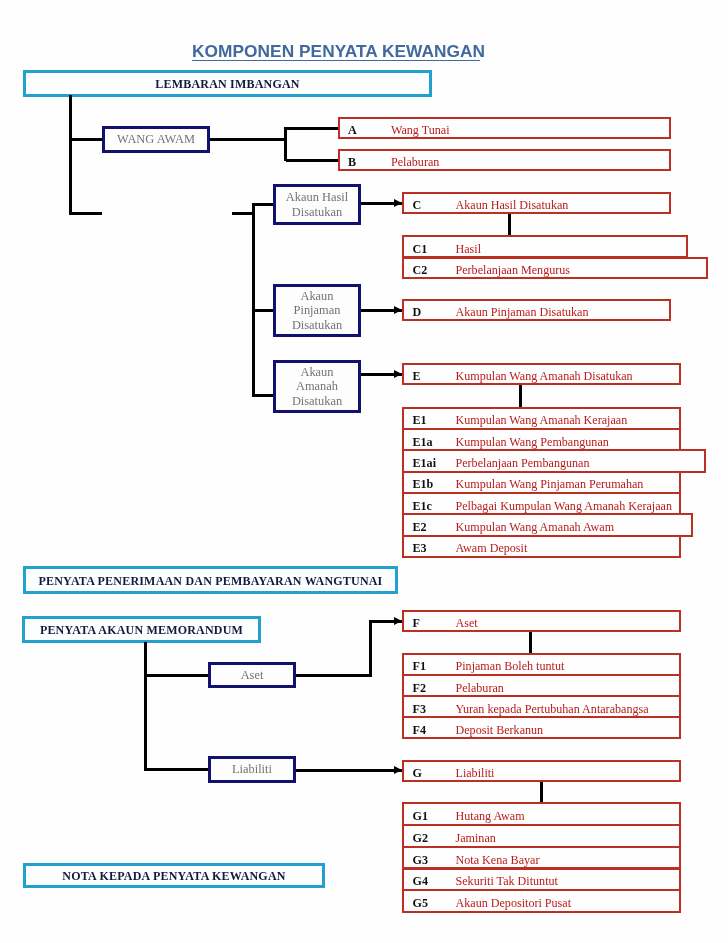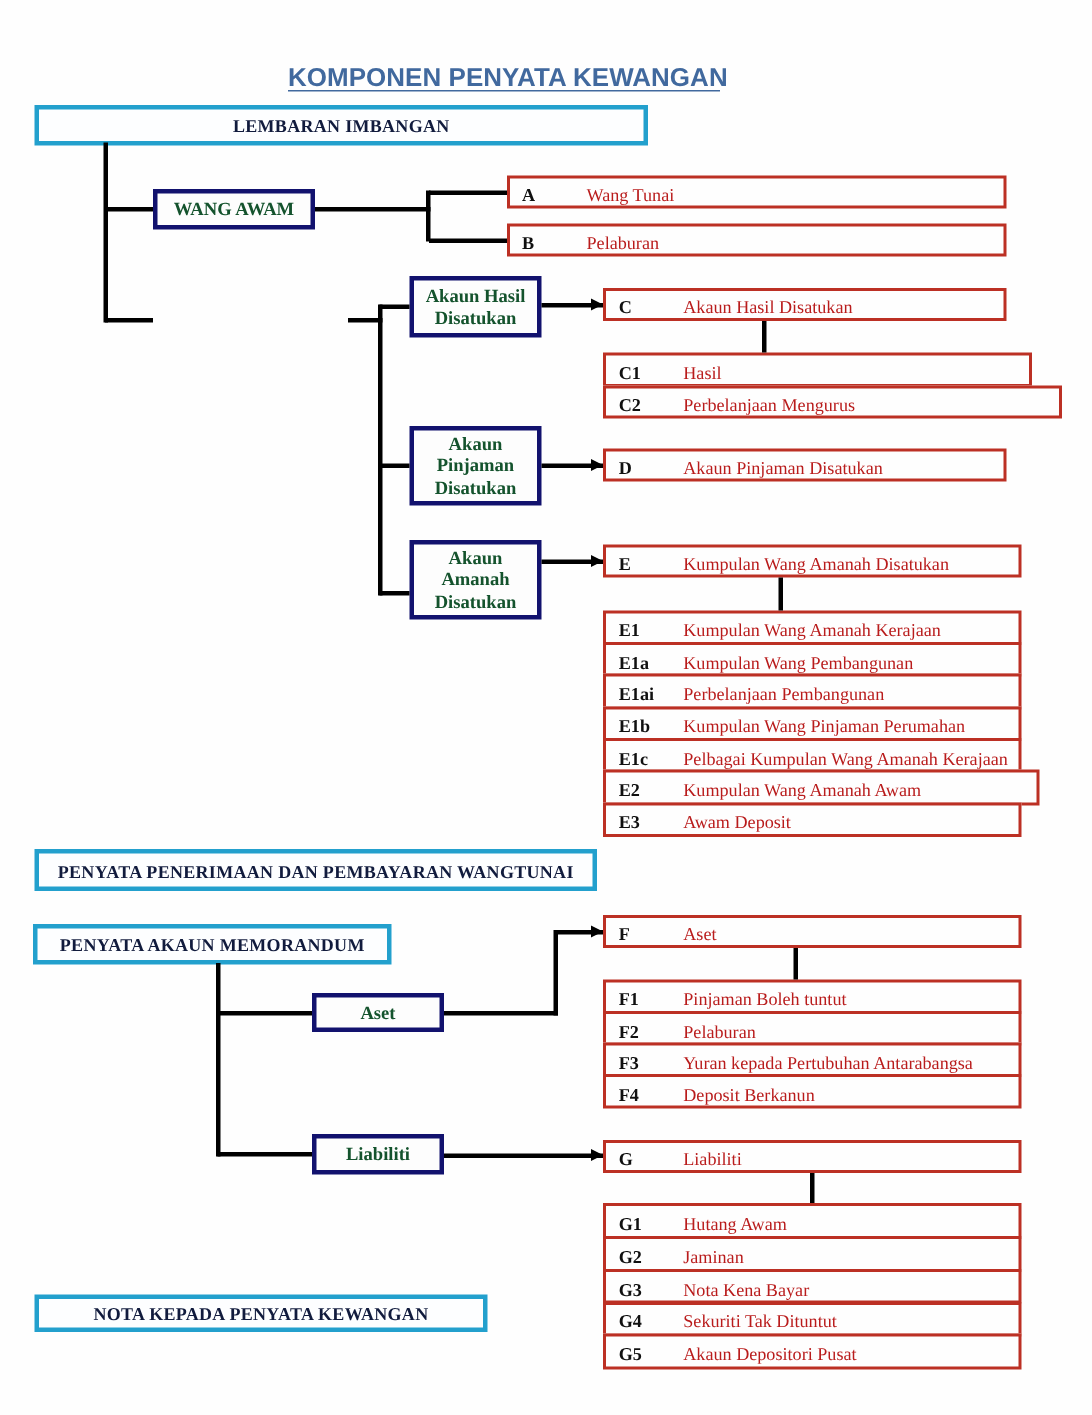"WANG AWAM" .navy .nv-txt { color: #14532d -> #737373; font-weight: bold -> normal }
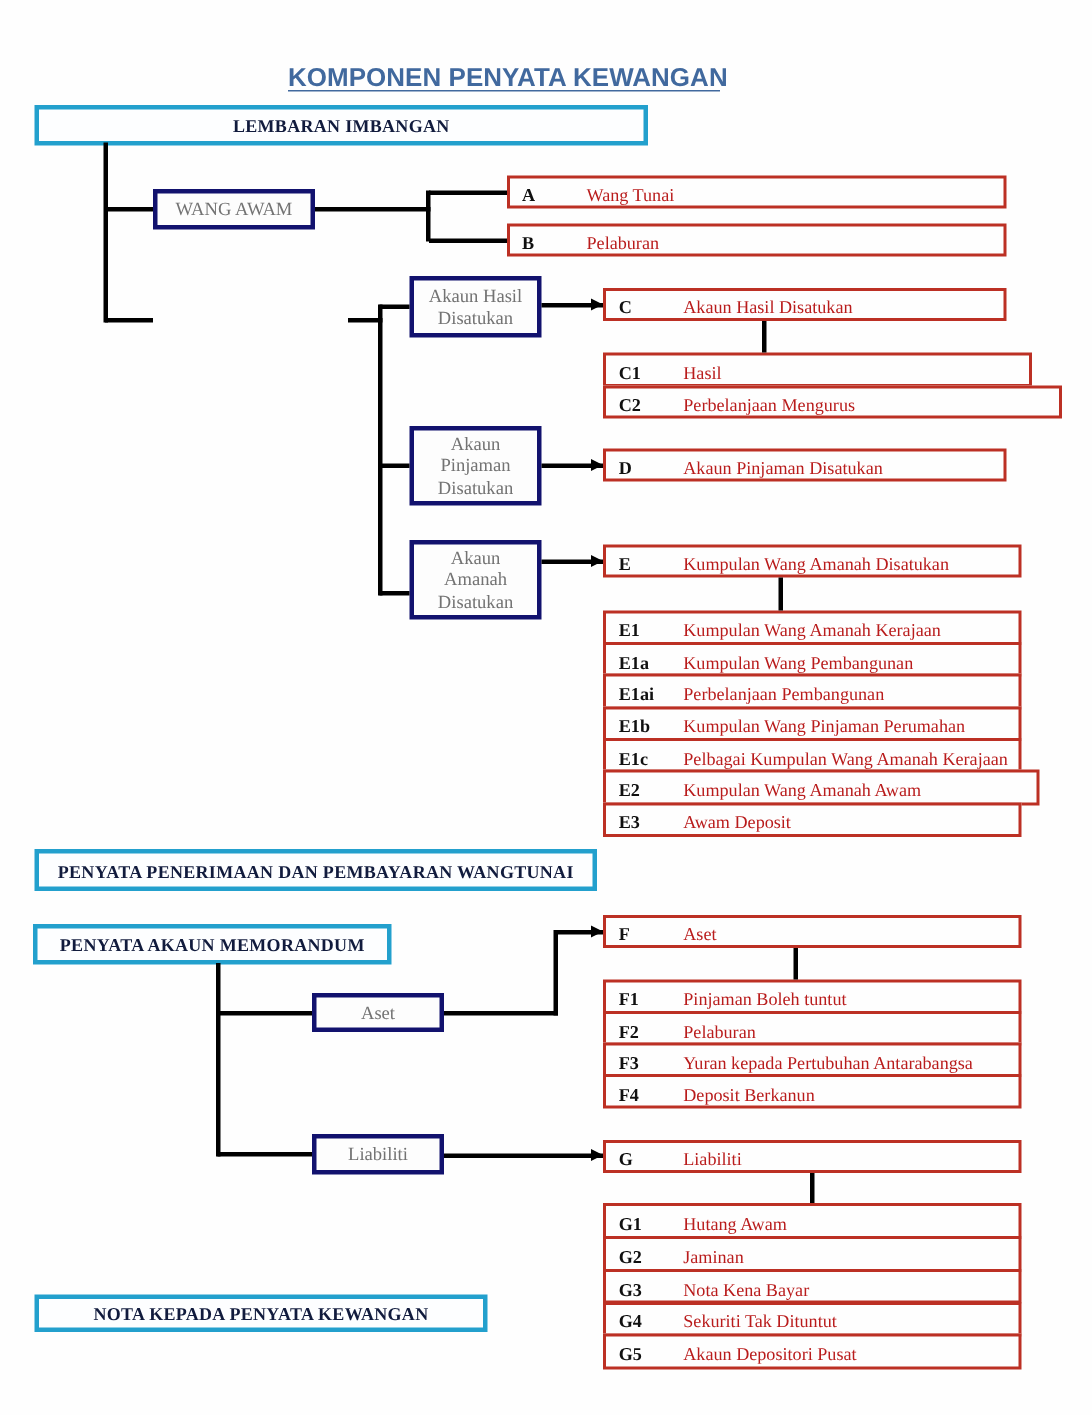"E1ai" div.red { width: 279.0px -> 304px }
